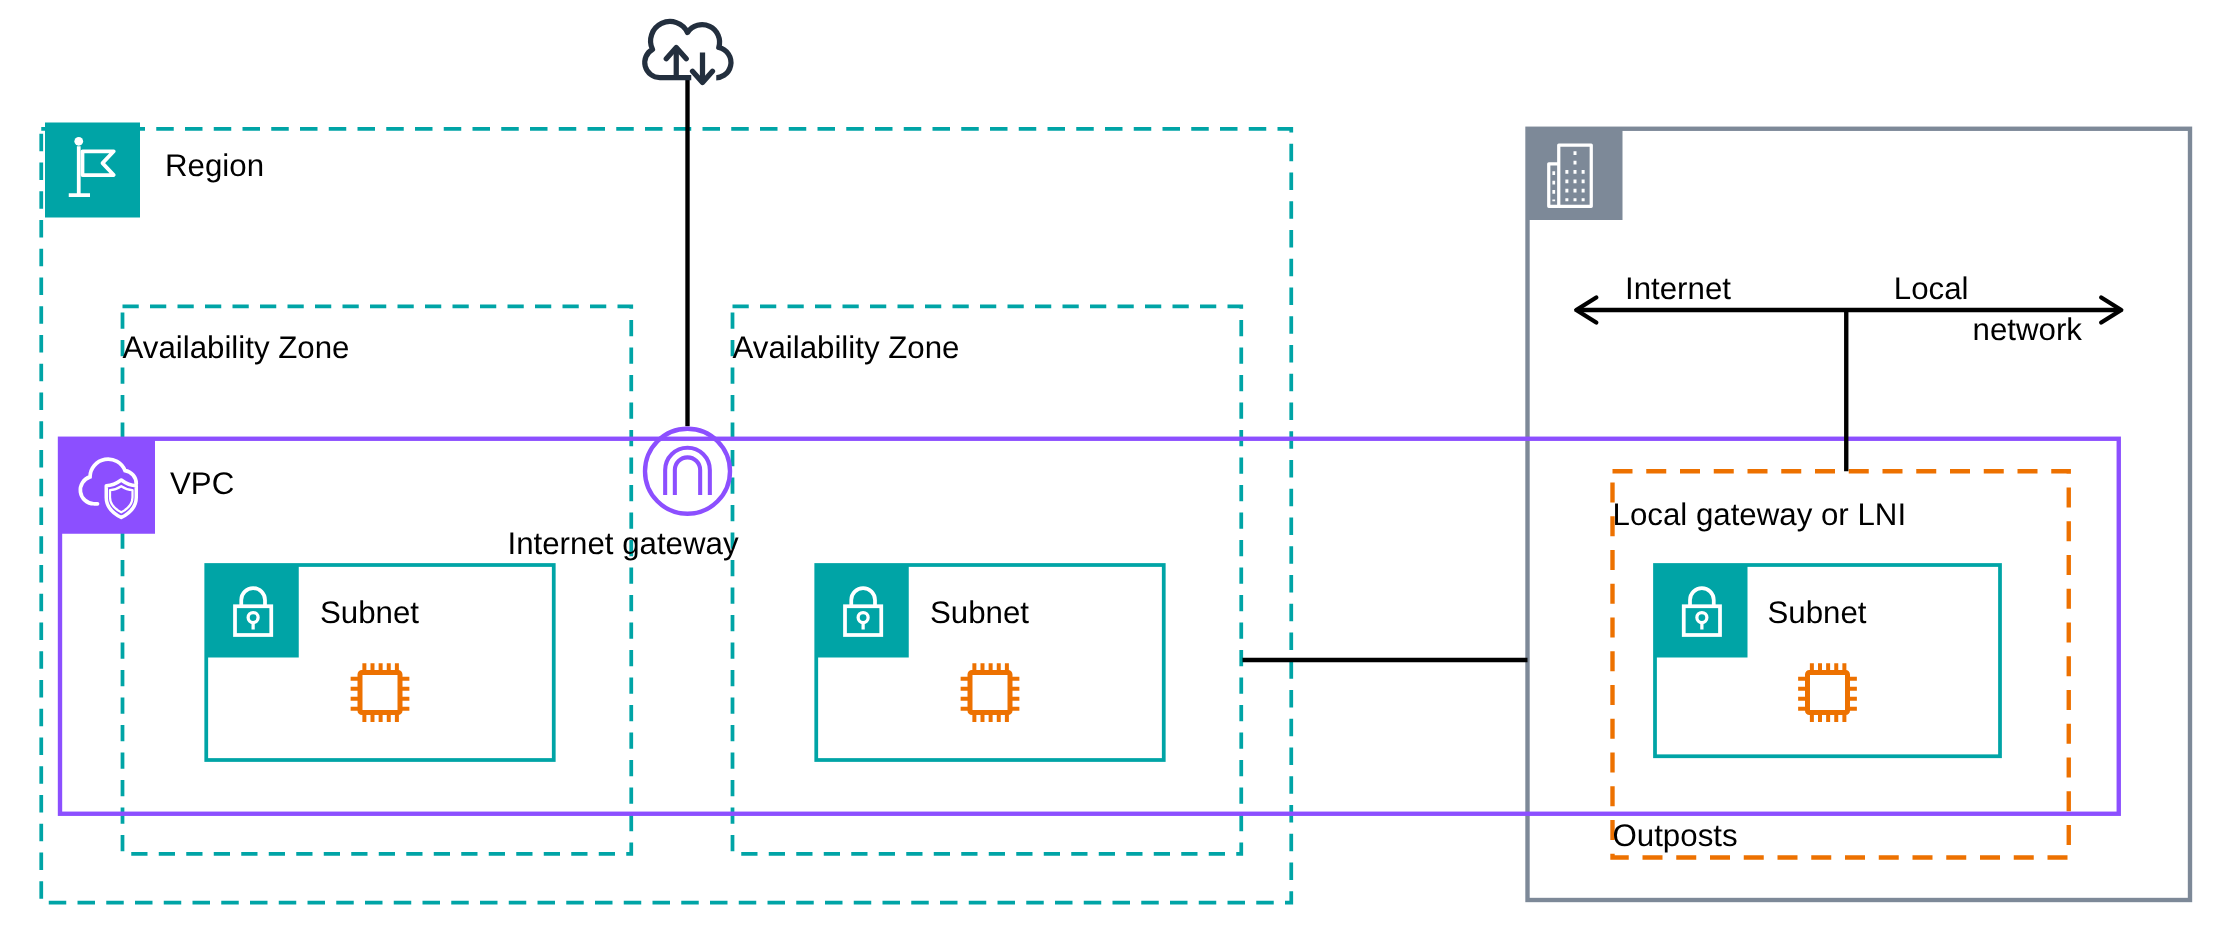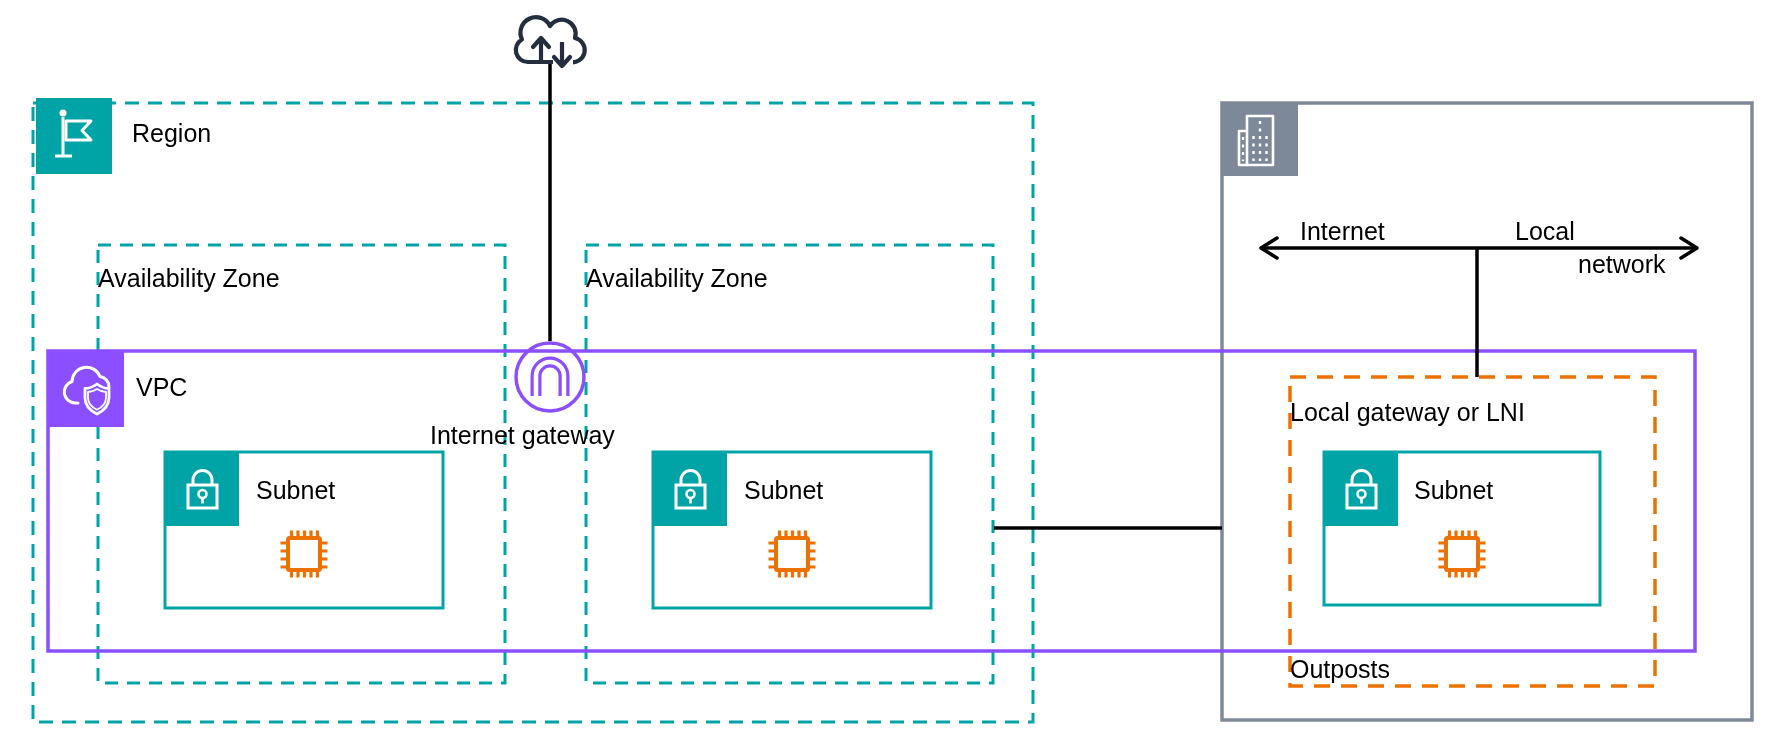"Internet gateway" div.lbl { left: 430px -> 406px }
